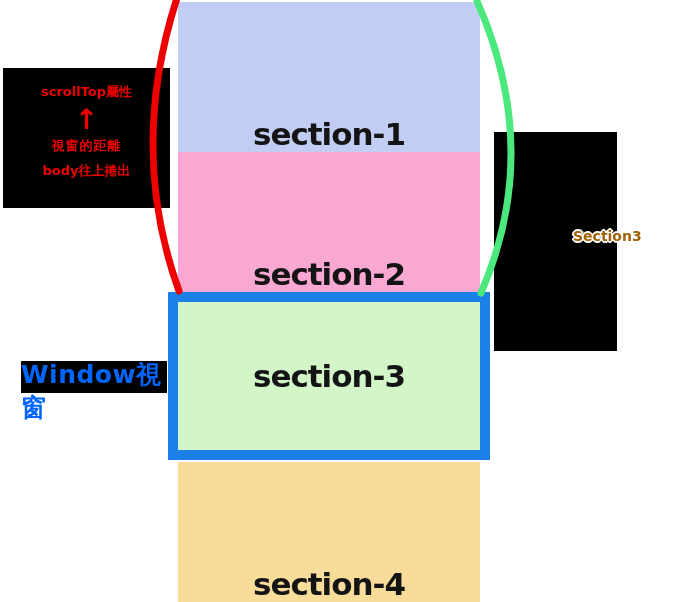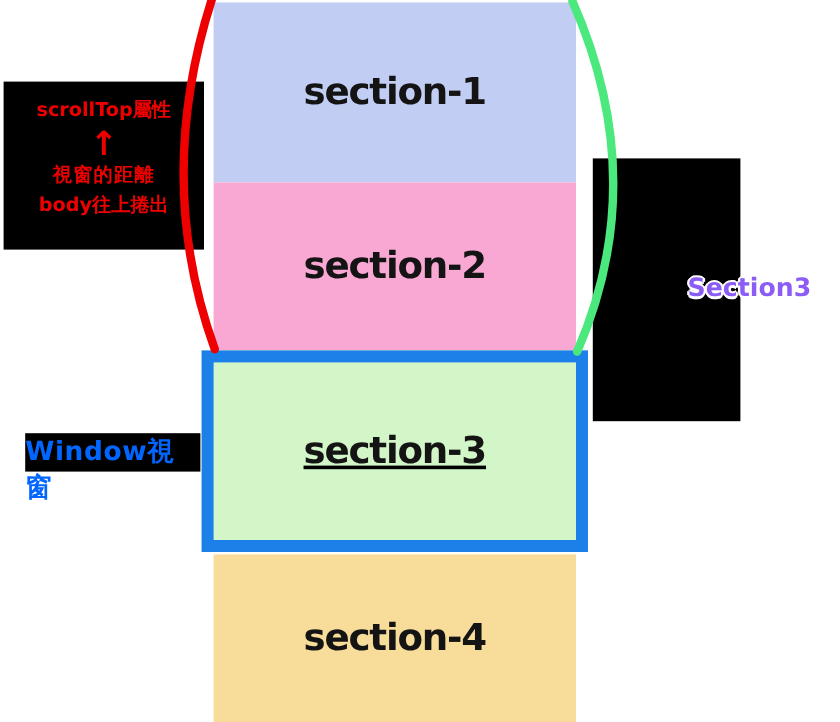"scrollTop屬性" .scrolltop-callout .ln { font-size: 16px -> 13px }
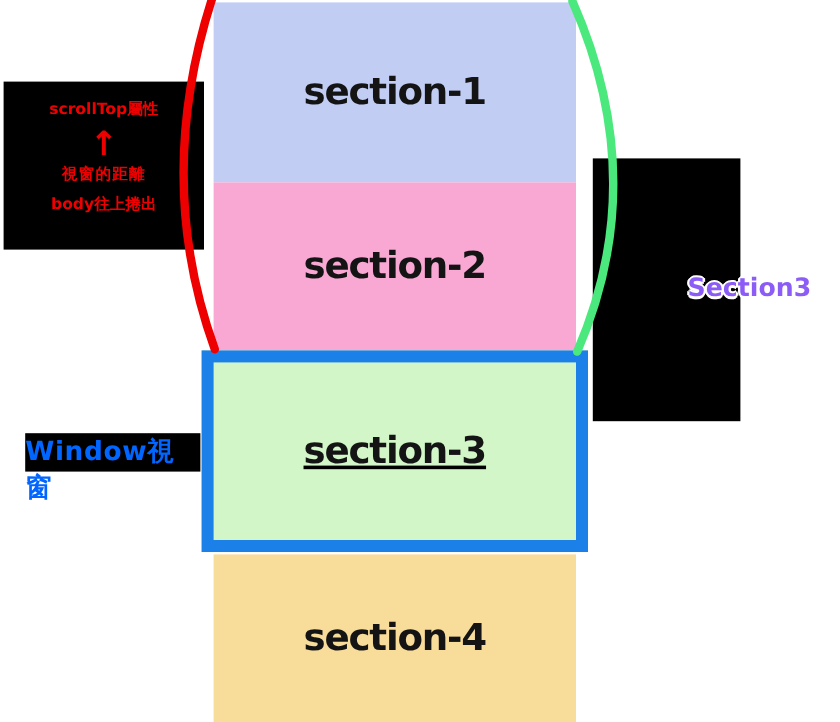"section-1" .section { align-items: center -> flex-end }
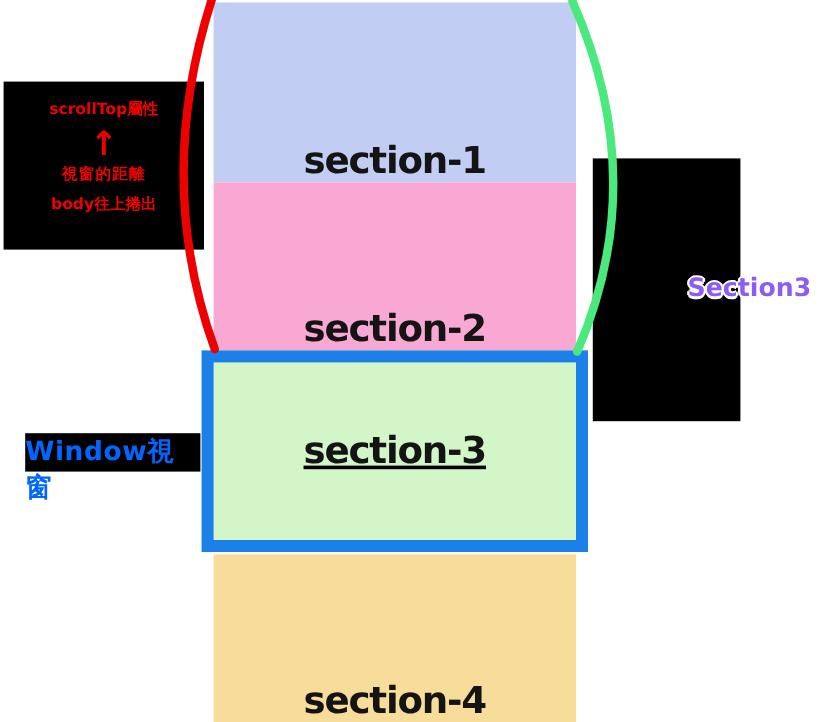"Section3" .right-callout-label { color: #8b5cf6 -> #a16207; font-size: 21px -> 14px }
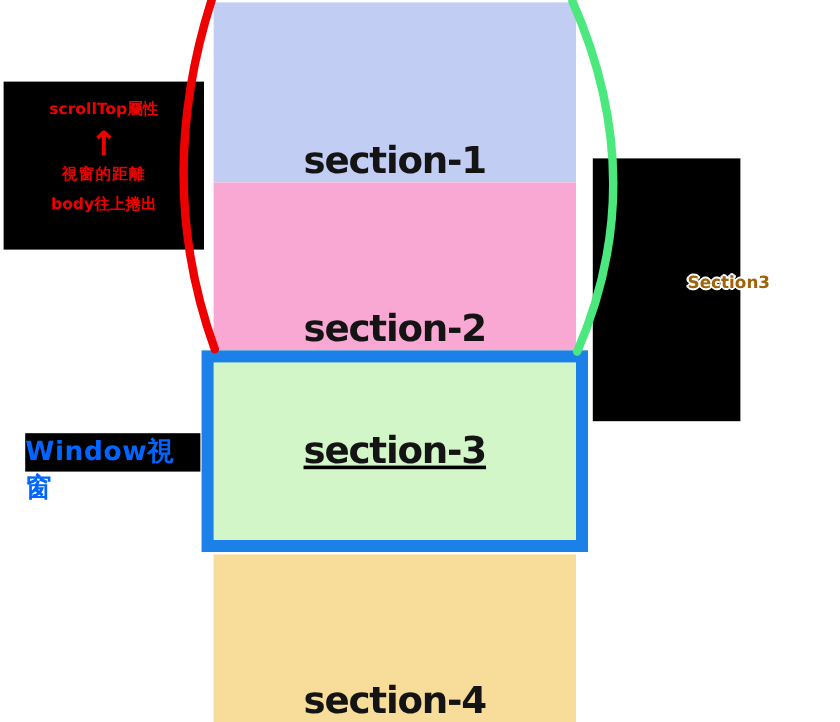"Window視窗" .window-callout .wlabel { font-size: 22px -> 25px }
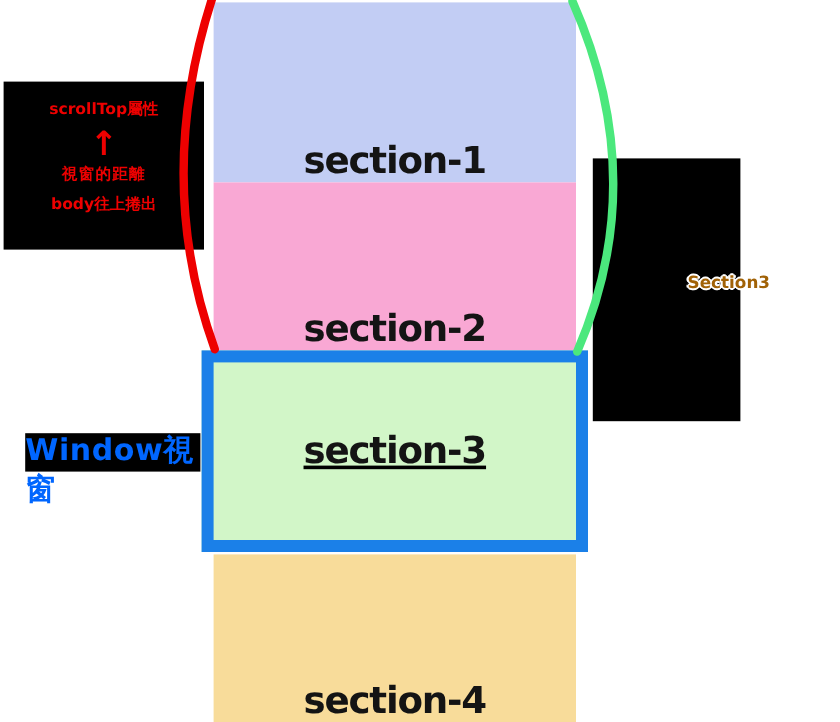"section-3" .viewport-box { text-decoration: underline -> none }
